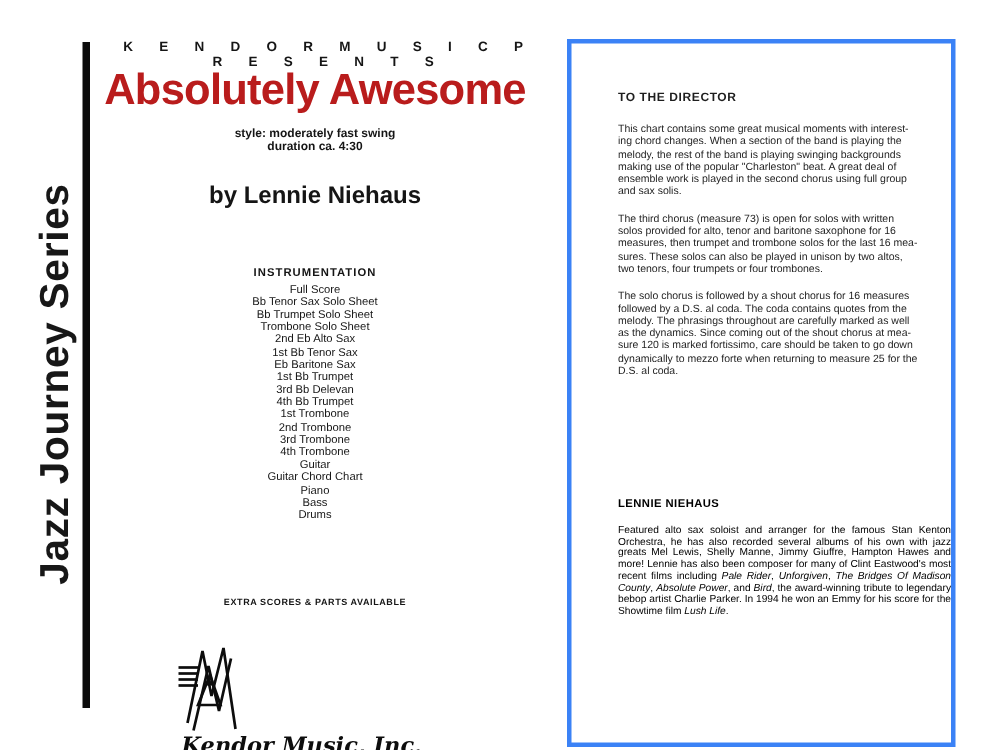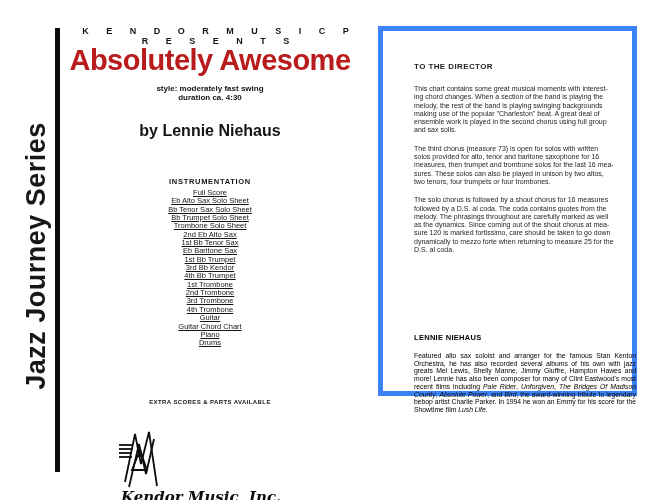"TO THE DIRECTOR" .page-right { border: 5px solid #3b82f6 -> 3px solid #3b82f6; height: 370px -> 472px }
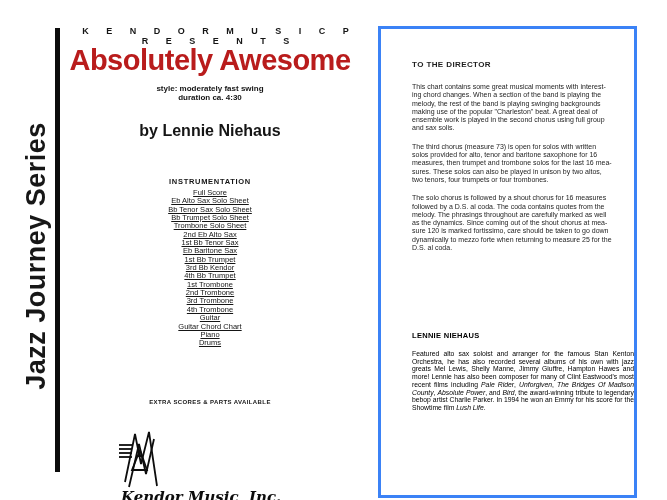"Full Score" .instr-list div { text-decoration: underline -> none }
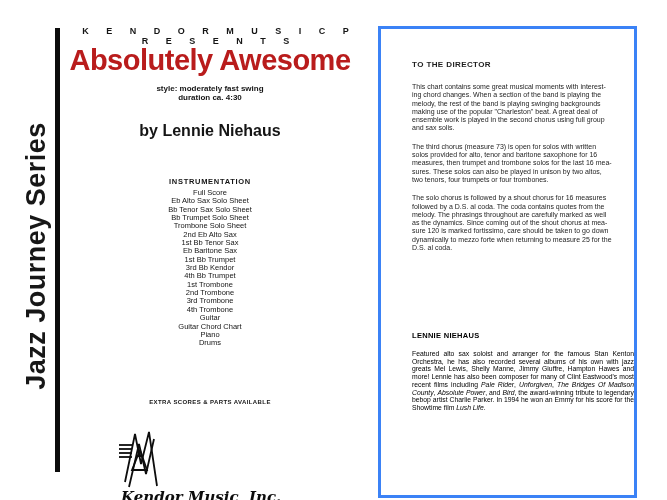"Eb Alto Sax Solo Sheet" div { html: <div>Eb Alto Sax Solo Sheet</div> -> none }
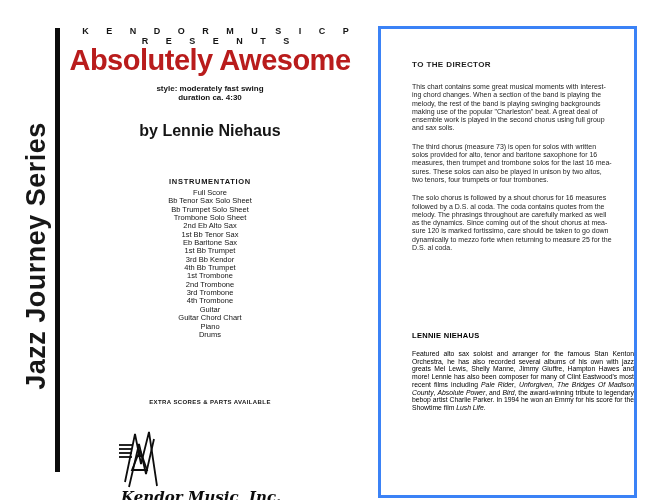"3rd Bb Kendor" div { text: Kendor -> Delevan }
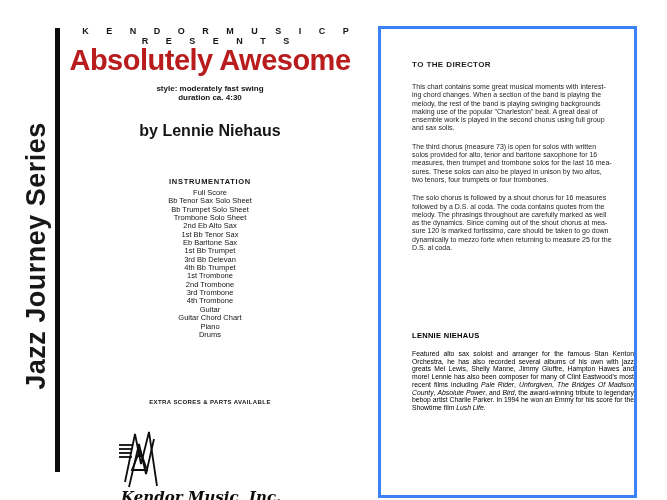"Bass" div { html: none -> <div>Bass</div> }
